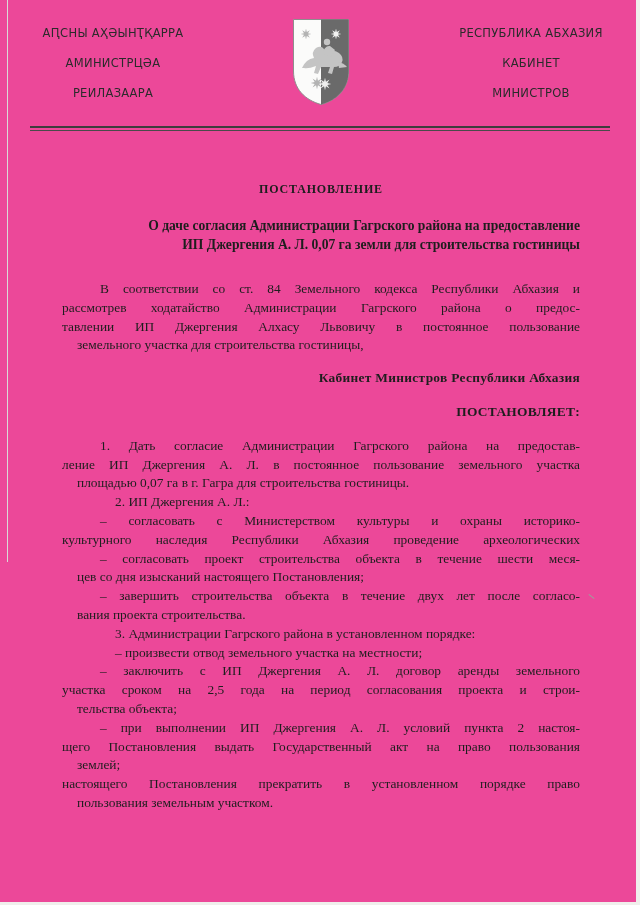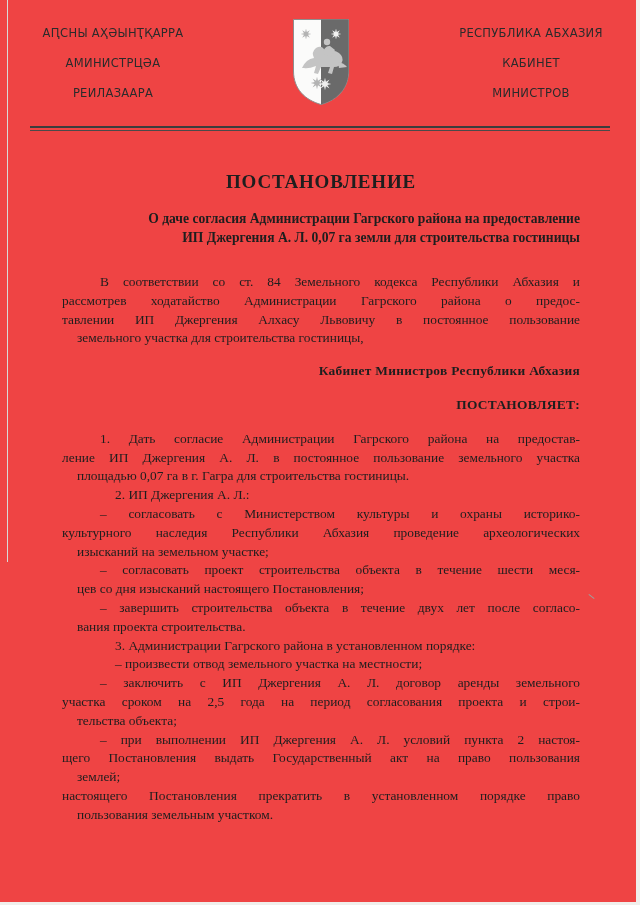"АԤСНЫ АҲӘЫНҬҚАРРА" .page { background: #ef4444 -> #ec4899 }
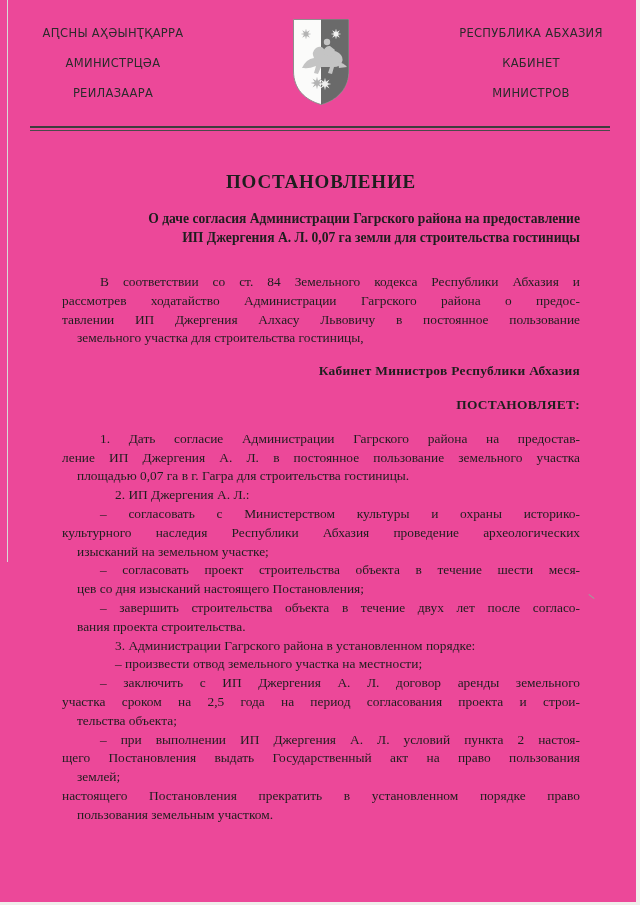"ПОСТАНОВЛЕНИЕ" .doc-title { font-size: 19px -> 12px; margin: 4px 0 17px 0 -> 11px 0 17px 0 }
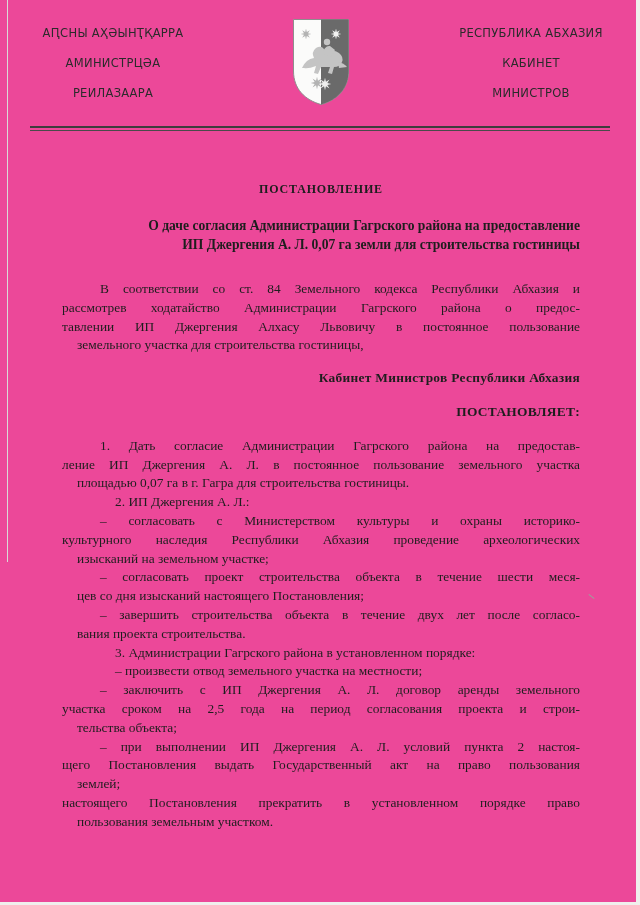"изысканий на земельном участке;" div.jline { html: <div>изысканий на земельном участке;</div> -> none }
